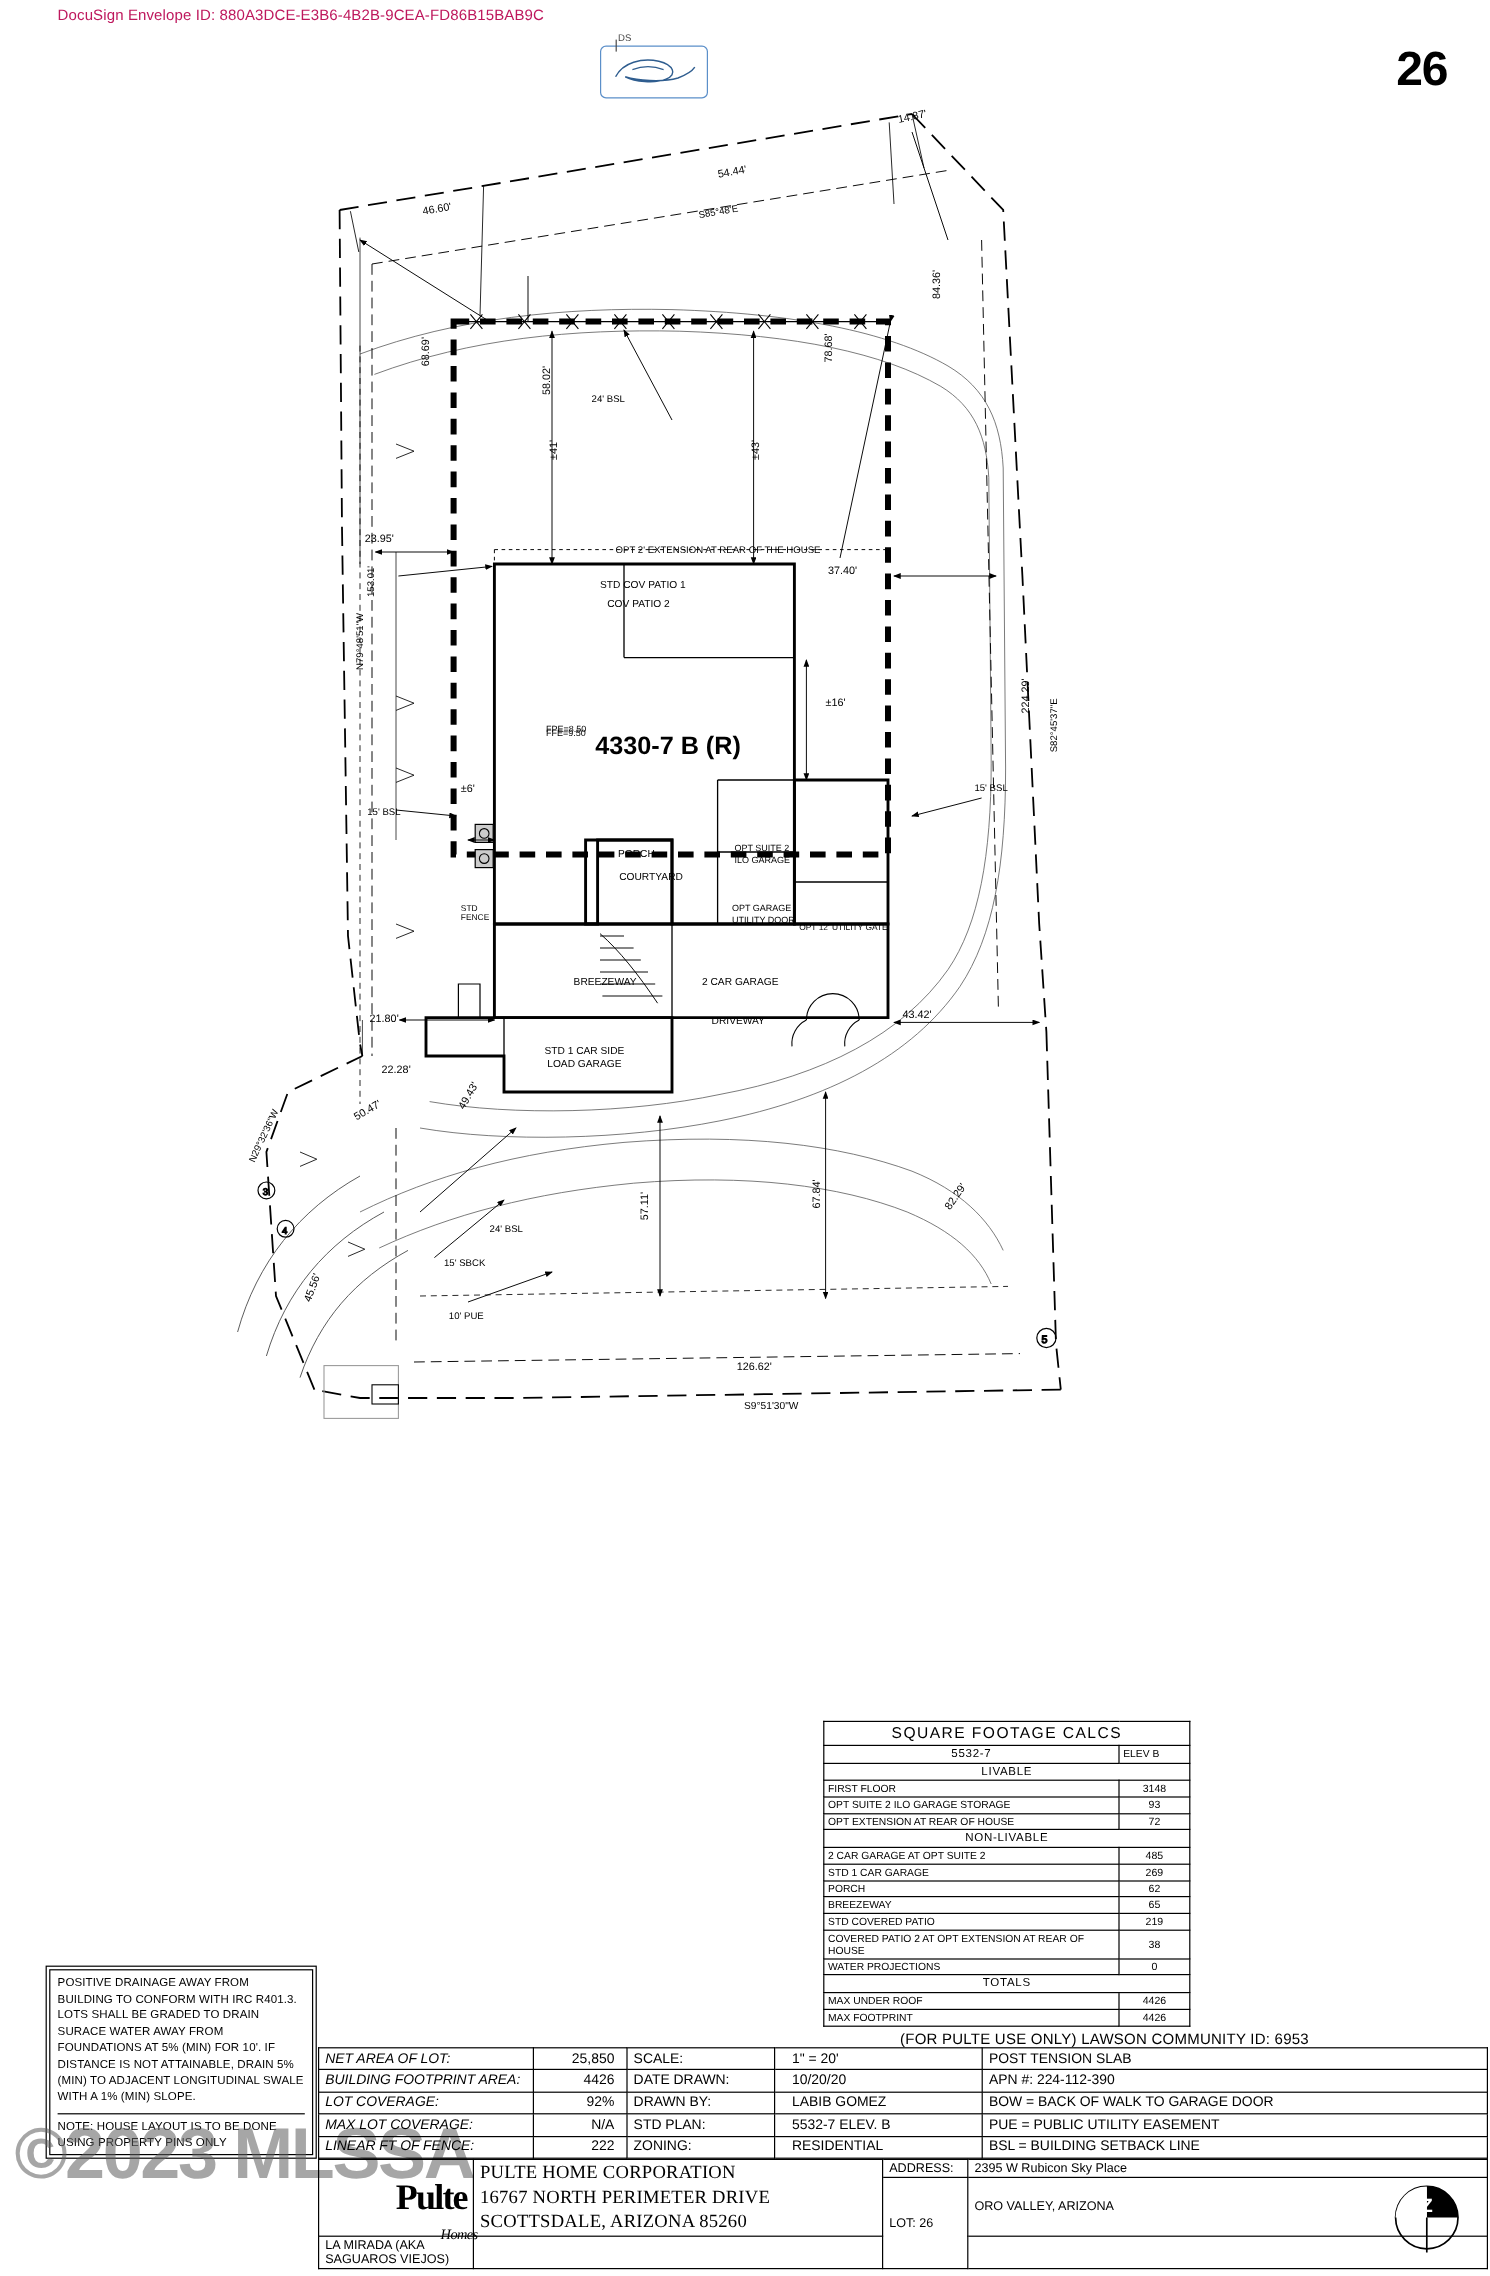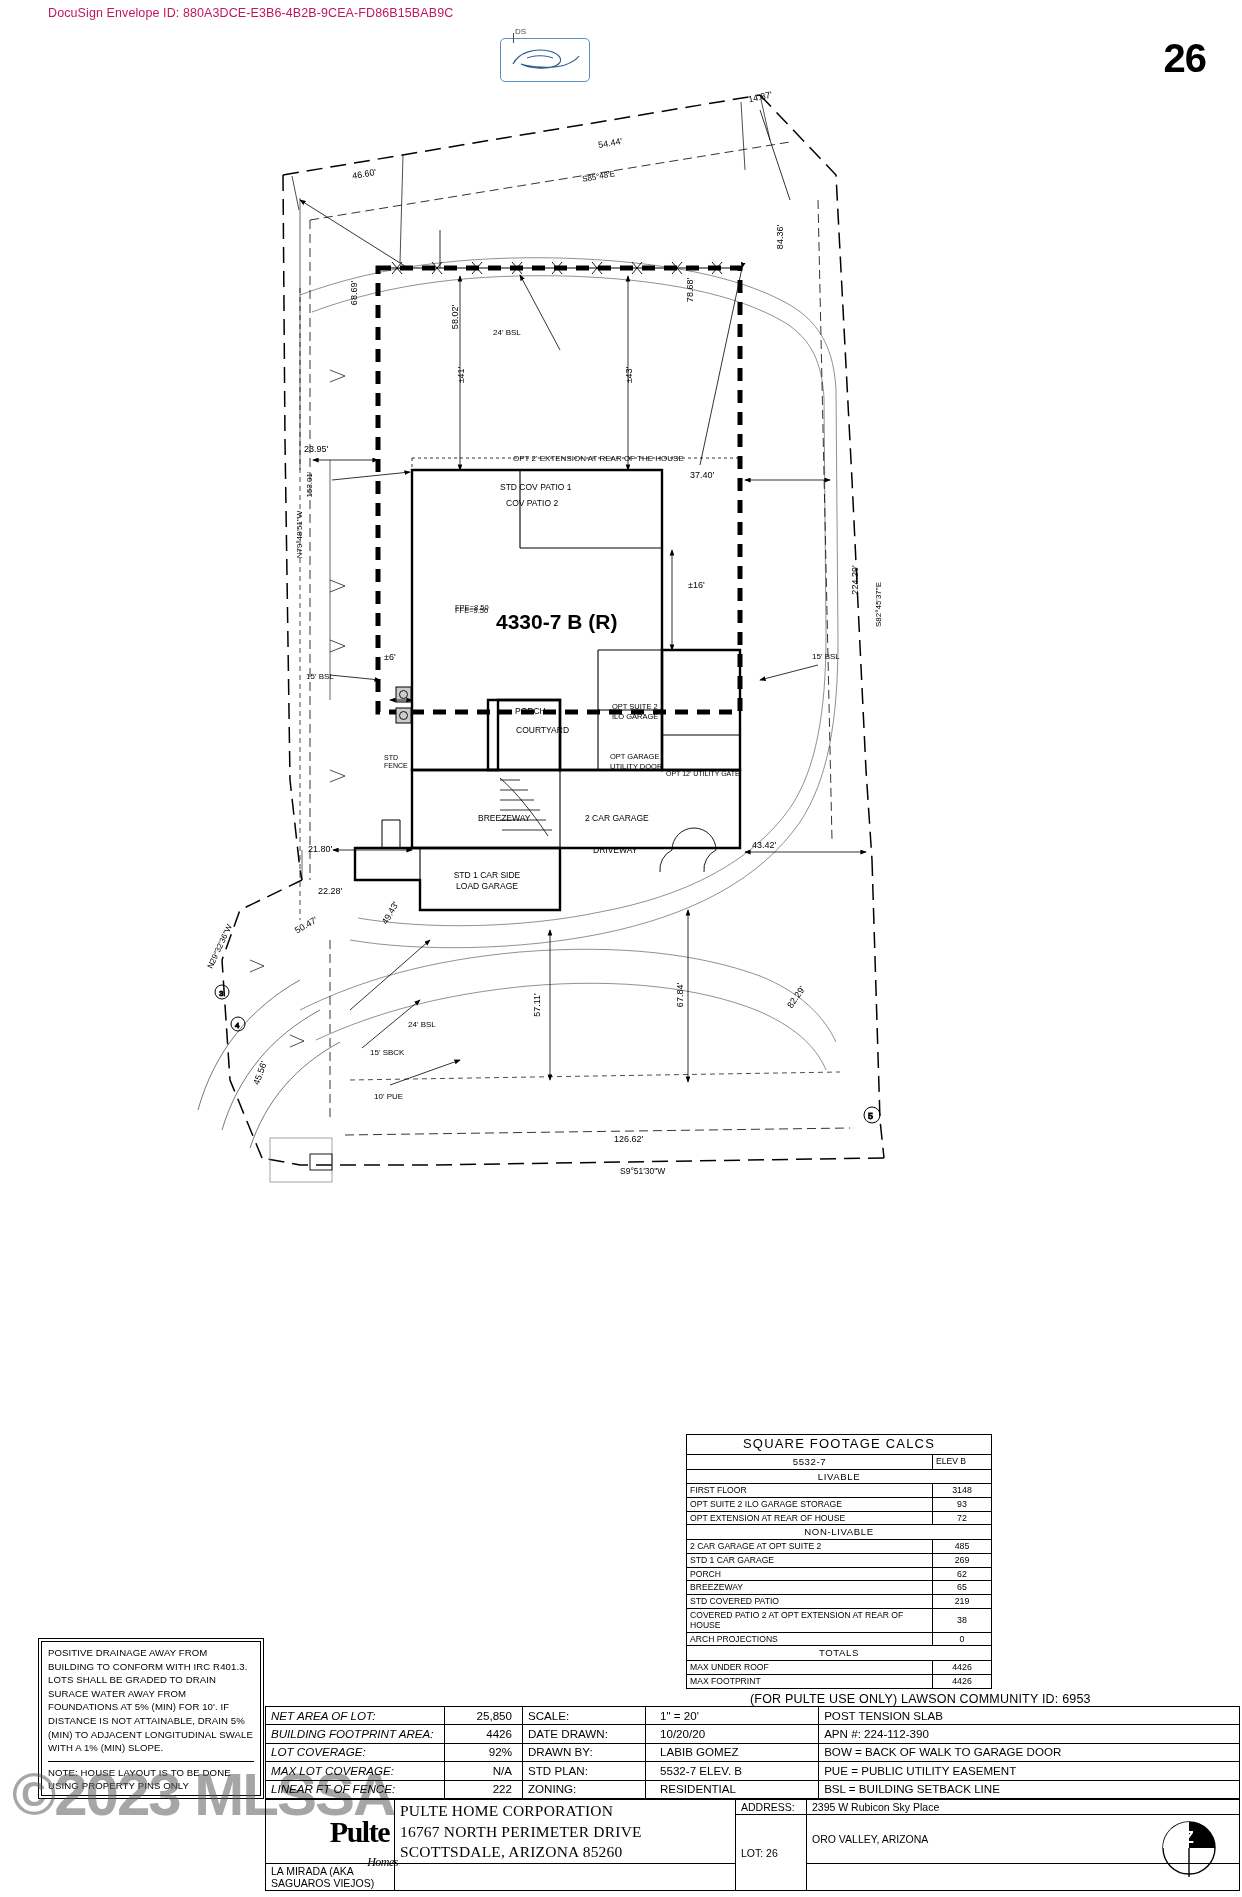"ARCH PROJECTIONS" td { text: ARCH -> WATER }
